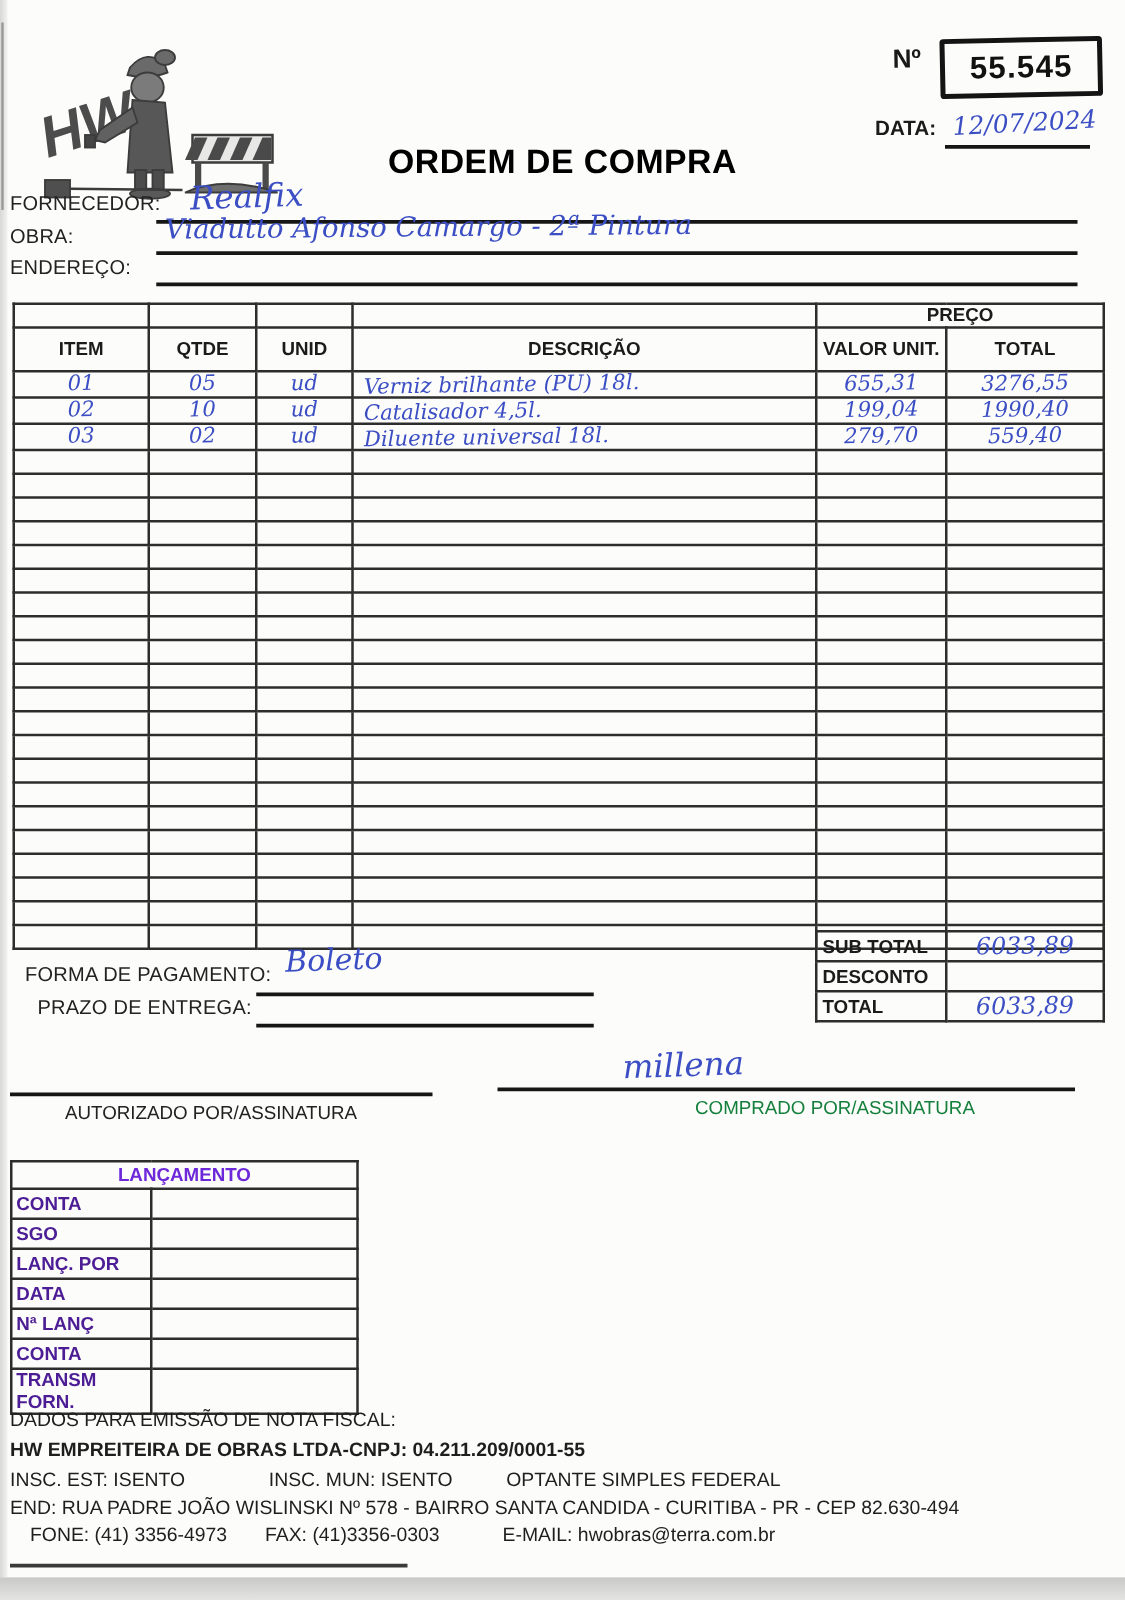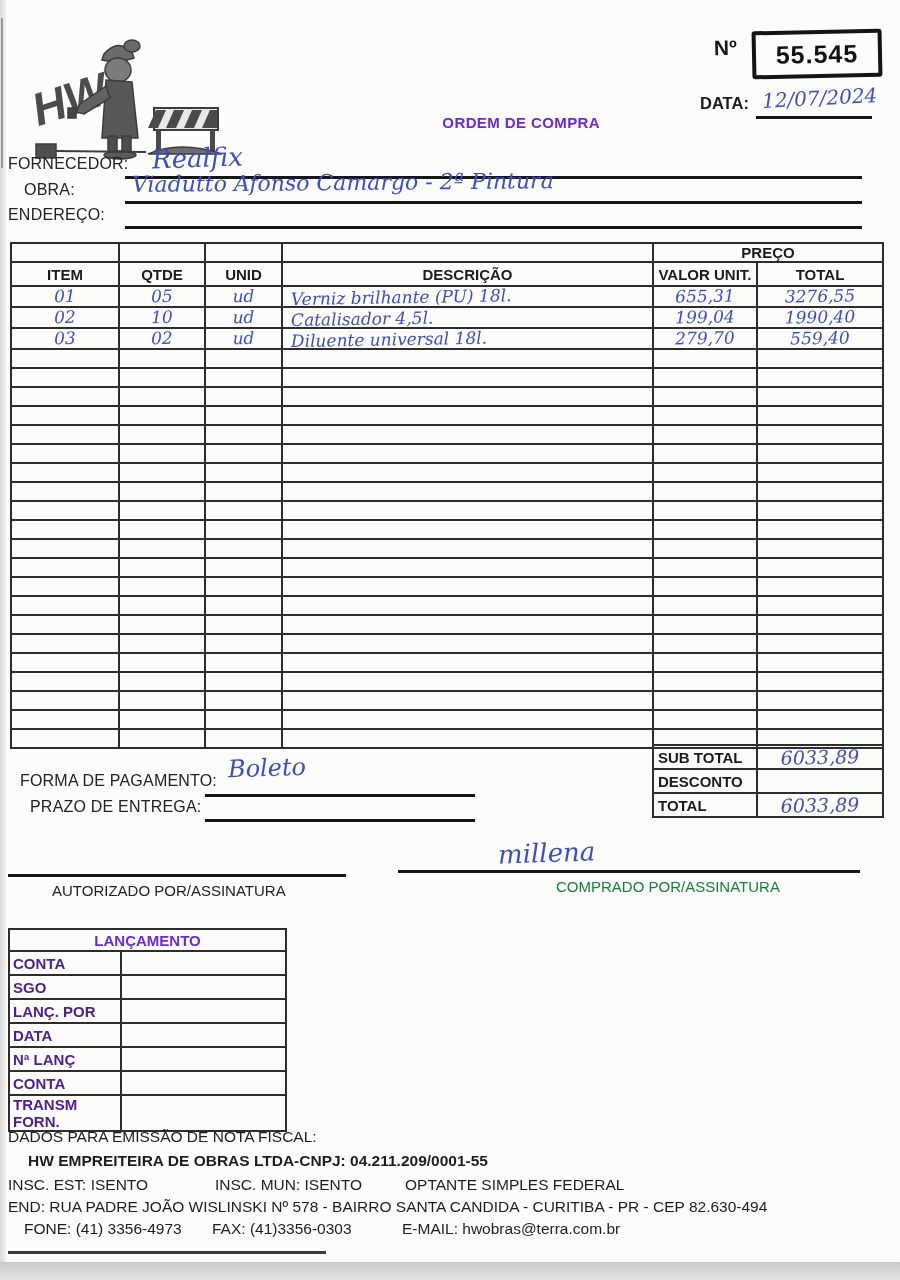"ORDEM DE COMPRA" #title { color: #6d28d9 -> #000000; font-size: 15px -> 27px; text-align: right -> center }
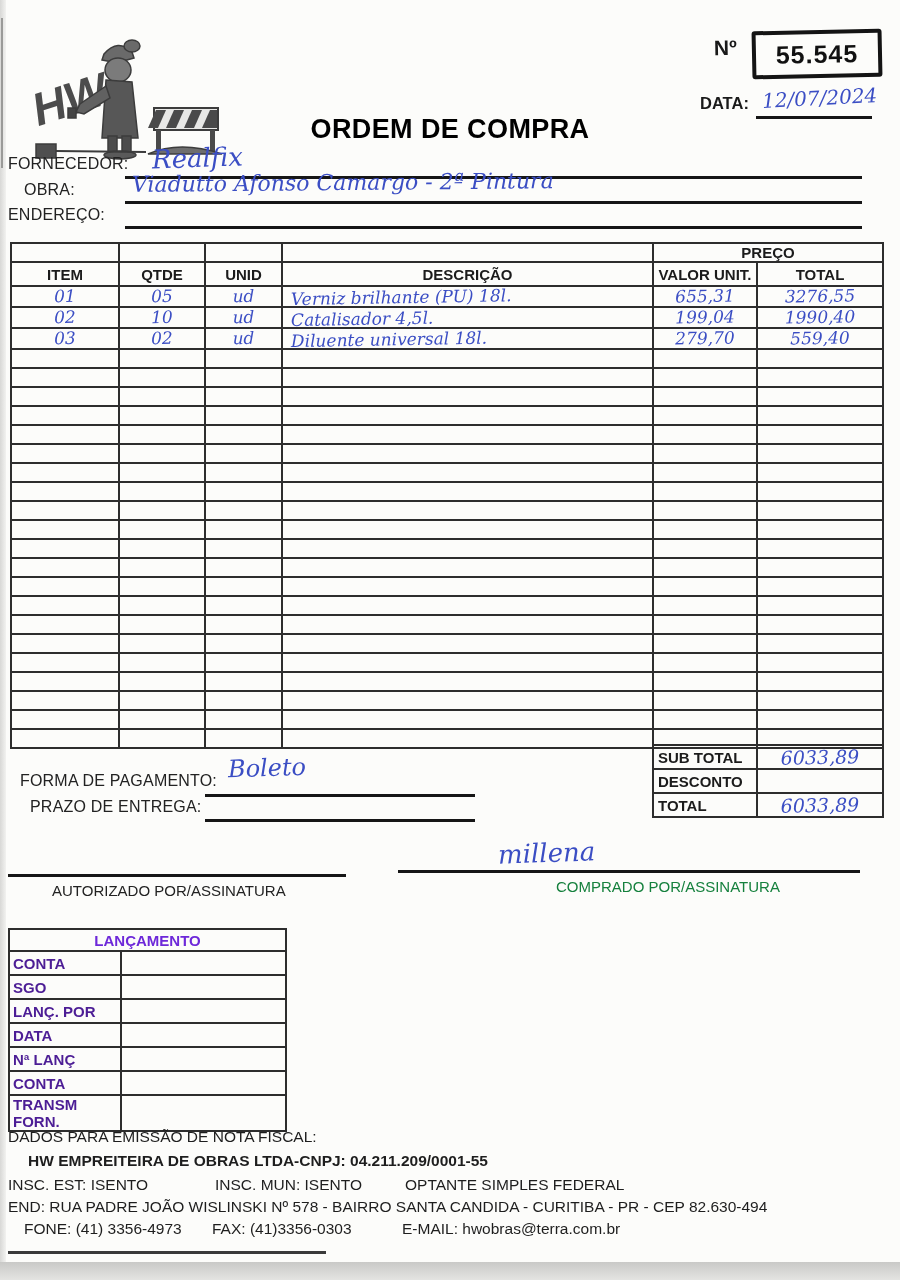"OBRA:" div.abs { left: 24px -> 8px }
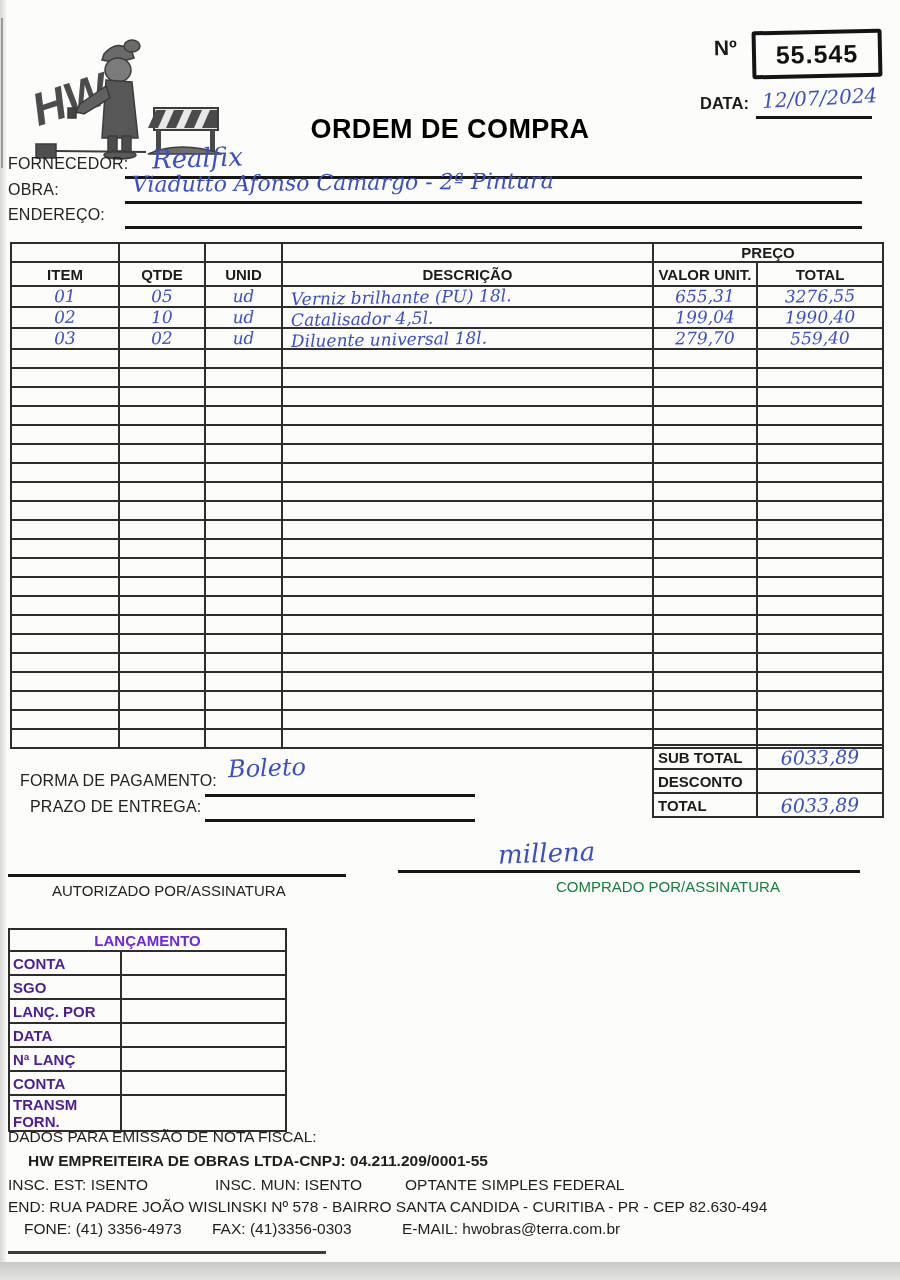"ITEM" #items-table thead tr.r2 { height: 24px -> 35px }
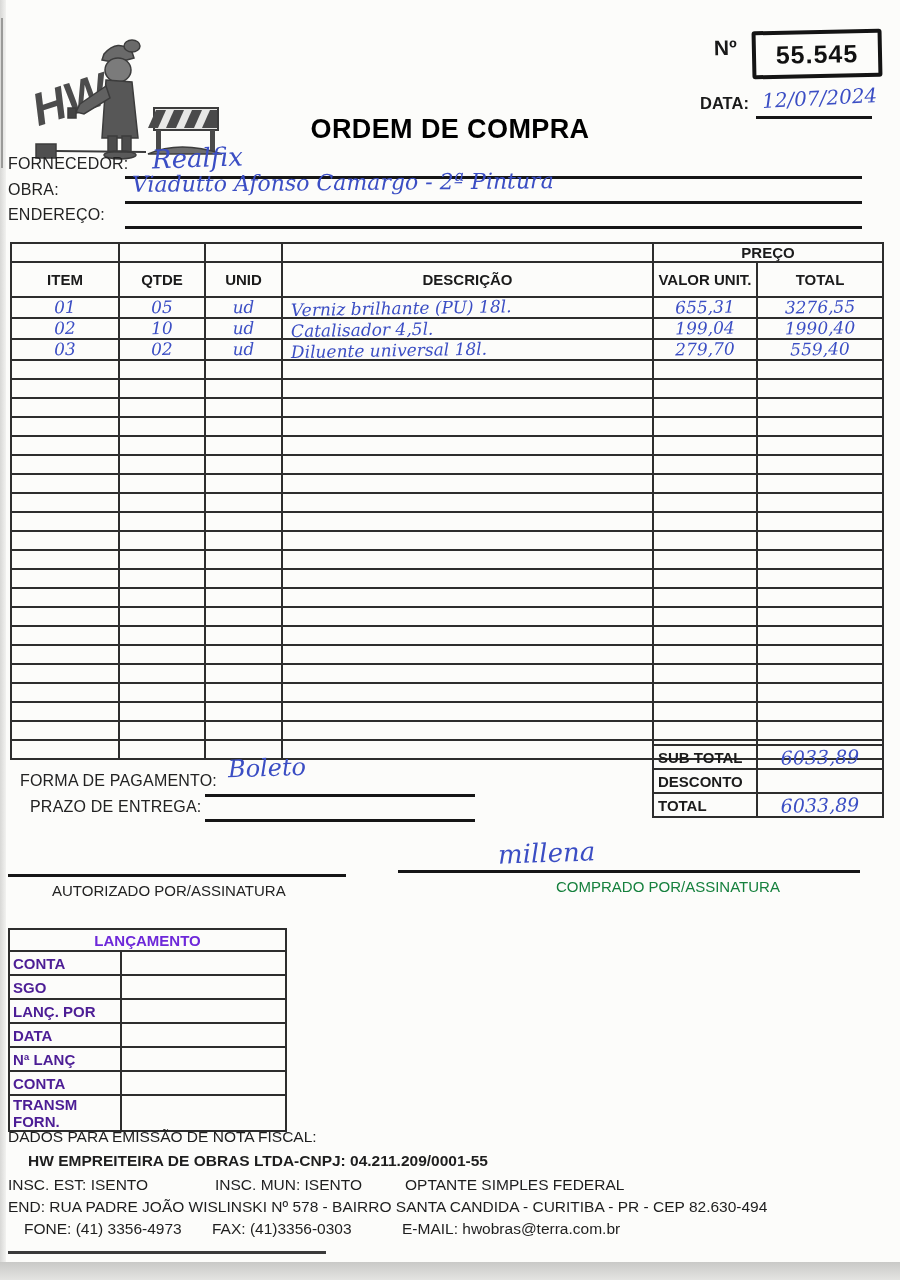"HW EMPREITEIRA DE OBRAS LTDA-CNPJ:" div.abs { margin-left: 20px -> none }
